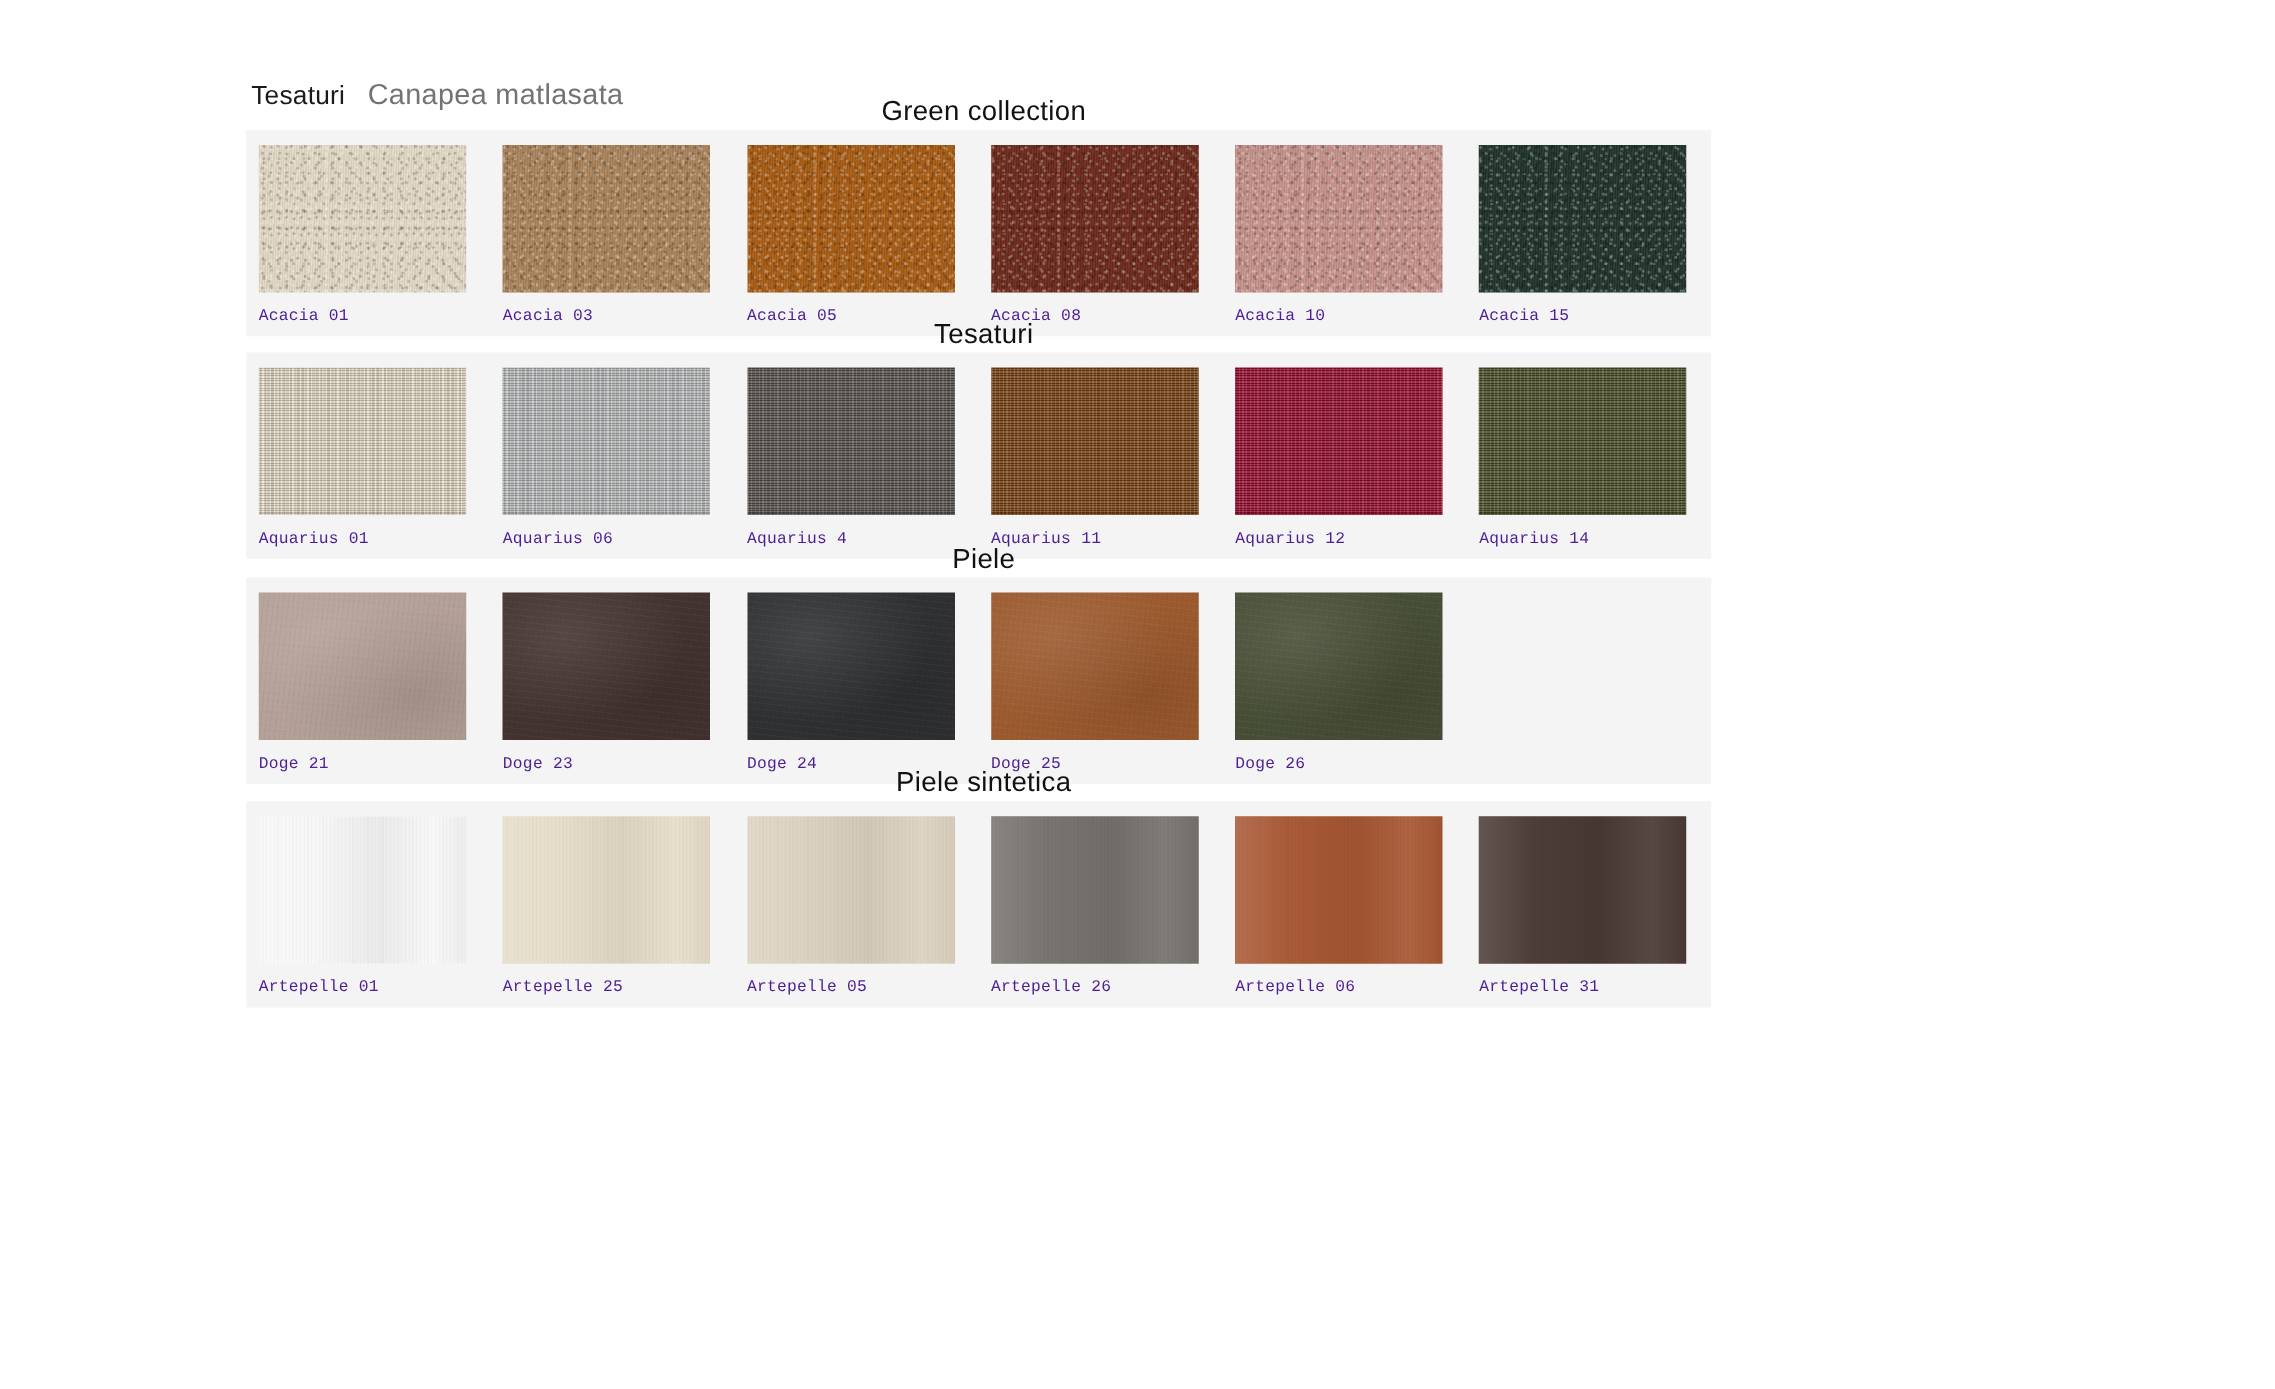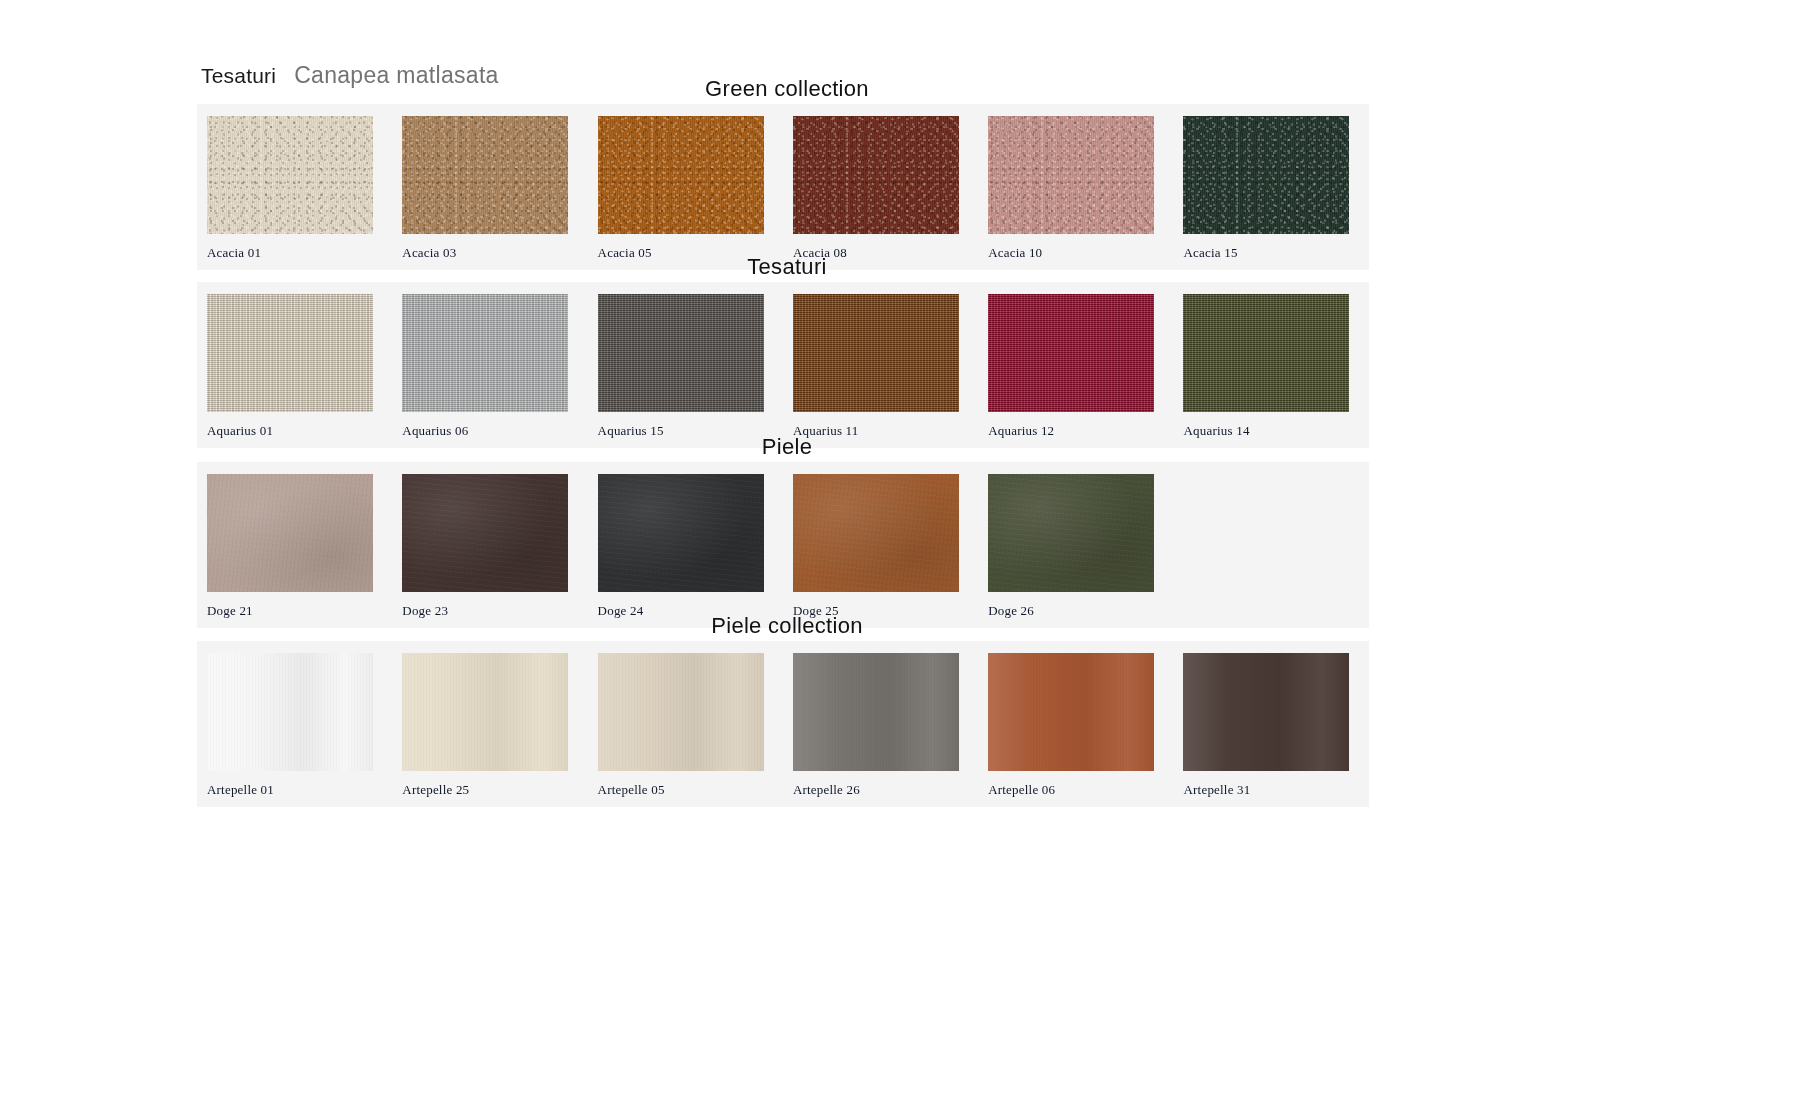"Acacia 01" .swatch-label { color: #0f172a -> #4c1d95; font-family: Liberation Serif, serif -> Liberation Mono, monospace }
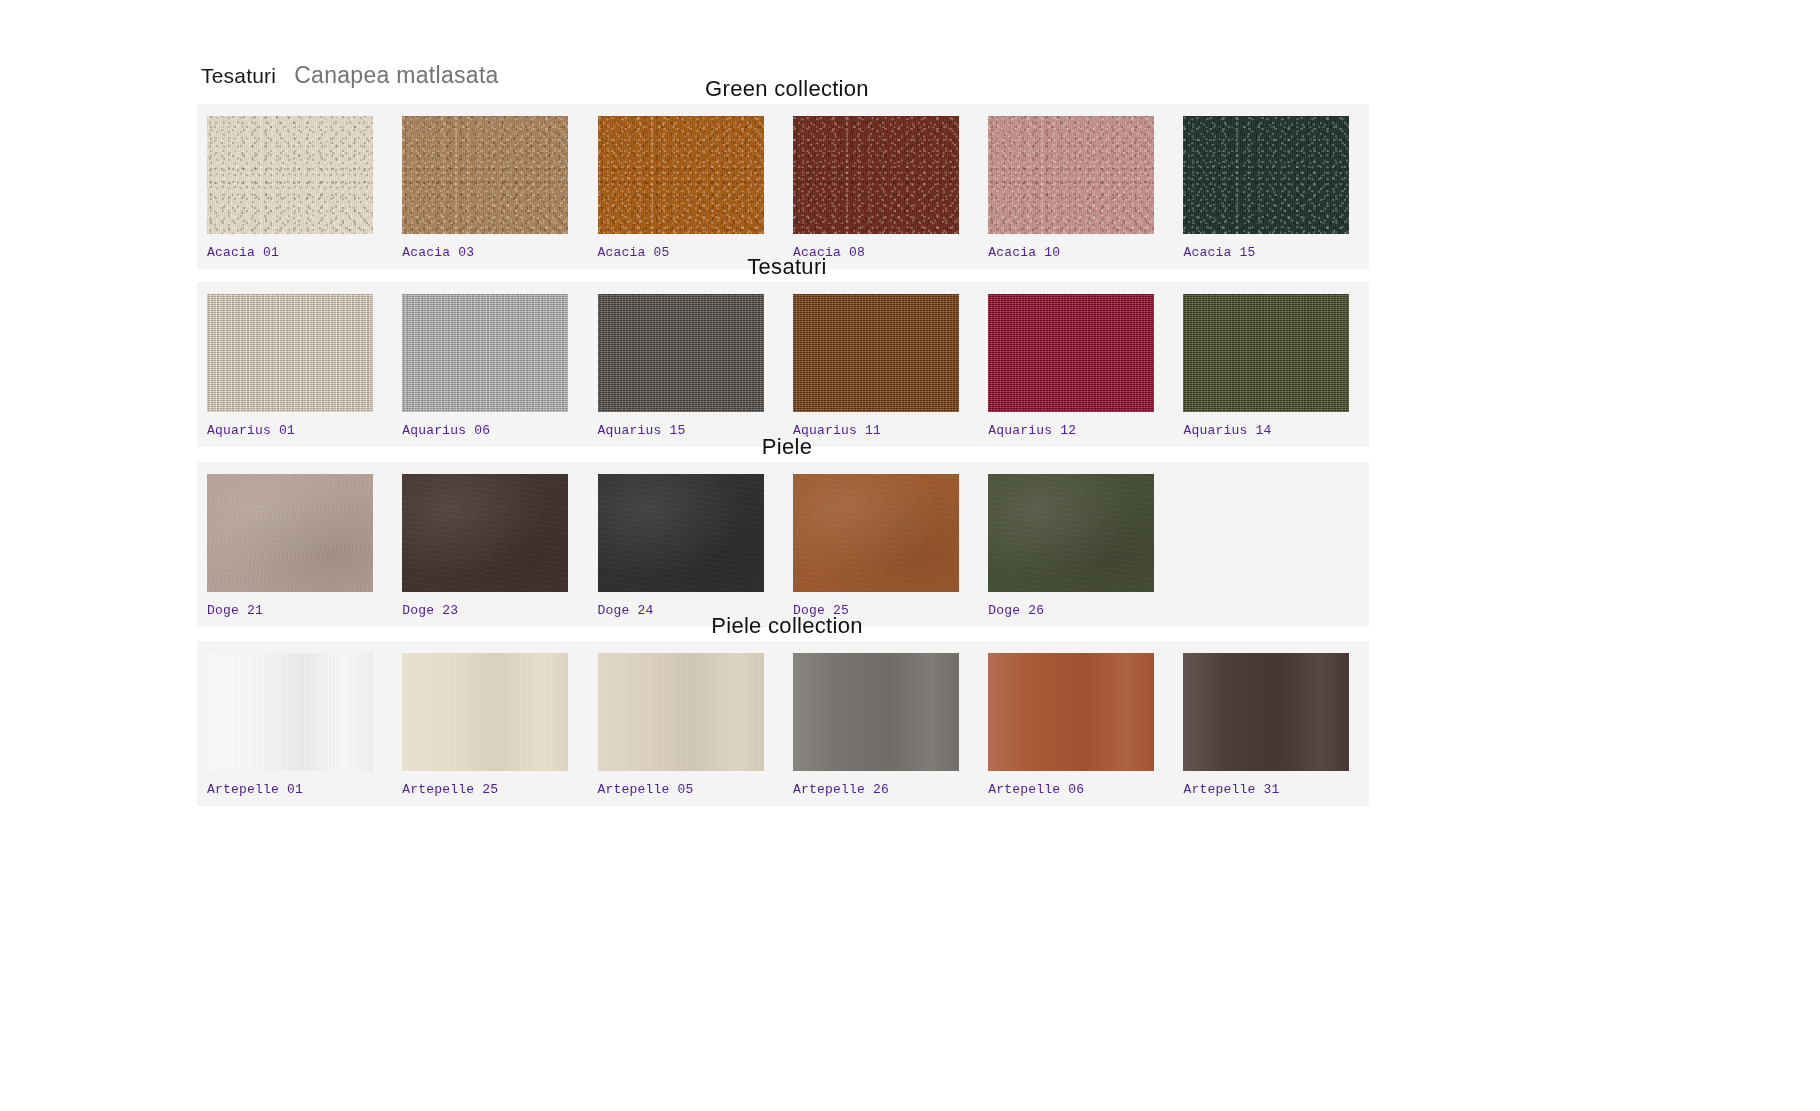"Aquarius 15" div.swatch-label { text: 15 -> 4 }
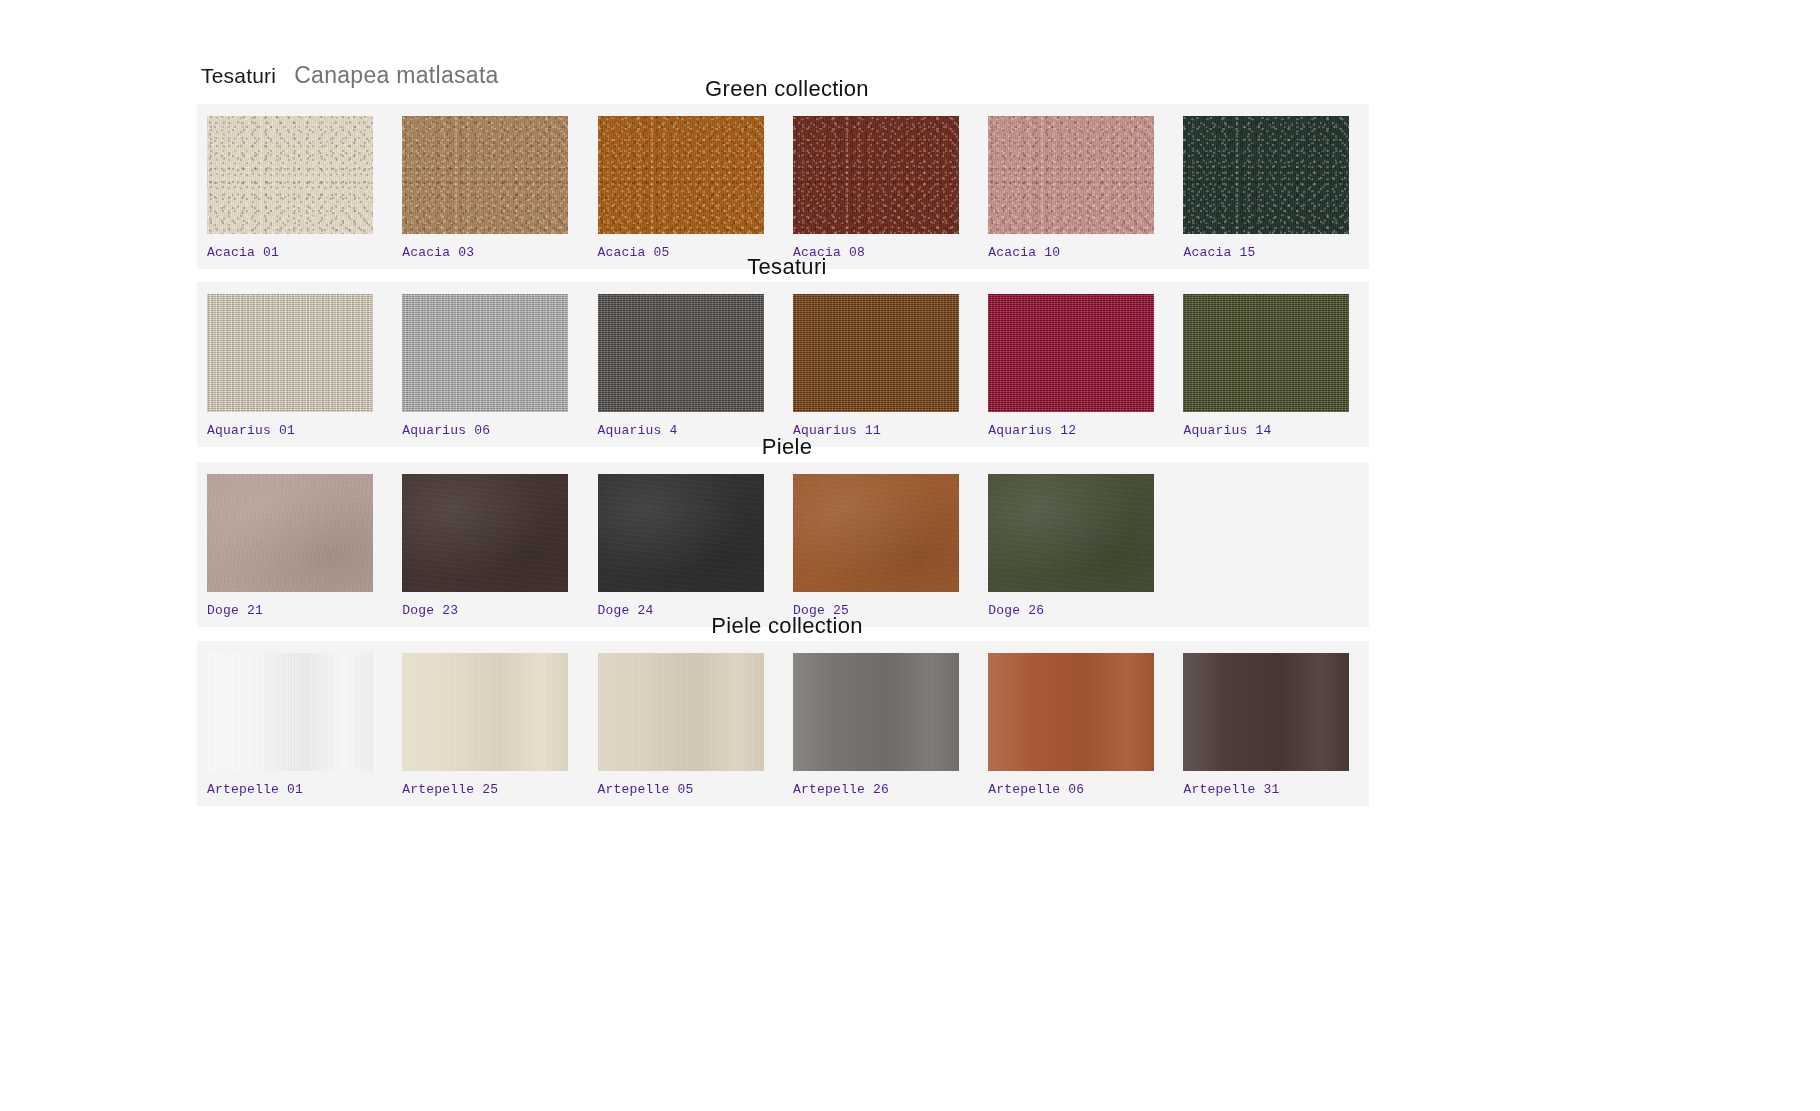"Piele collection" div.section-header { text: collection -> sintetica }
